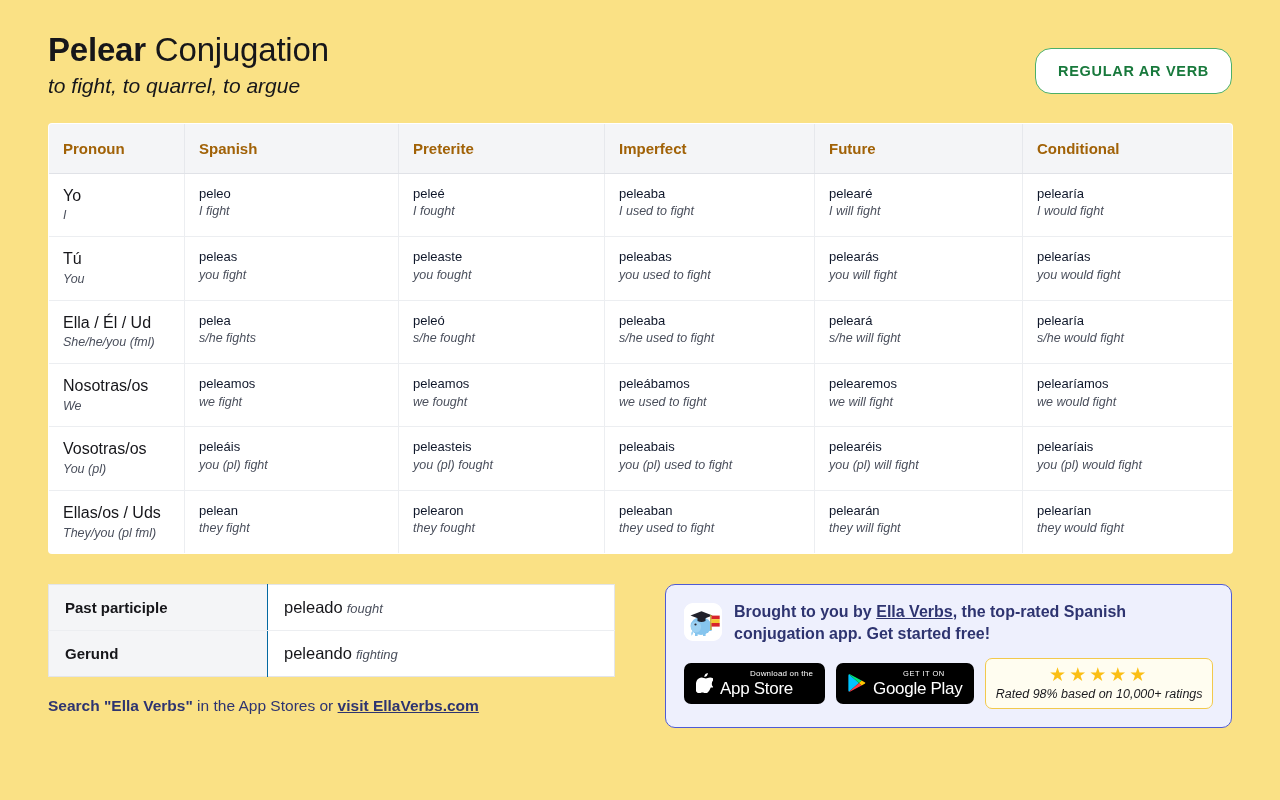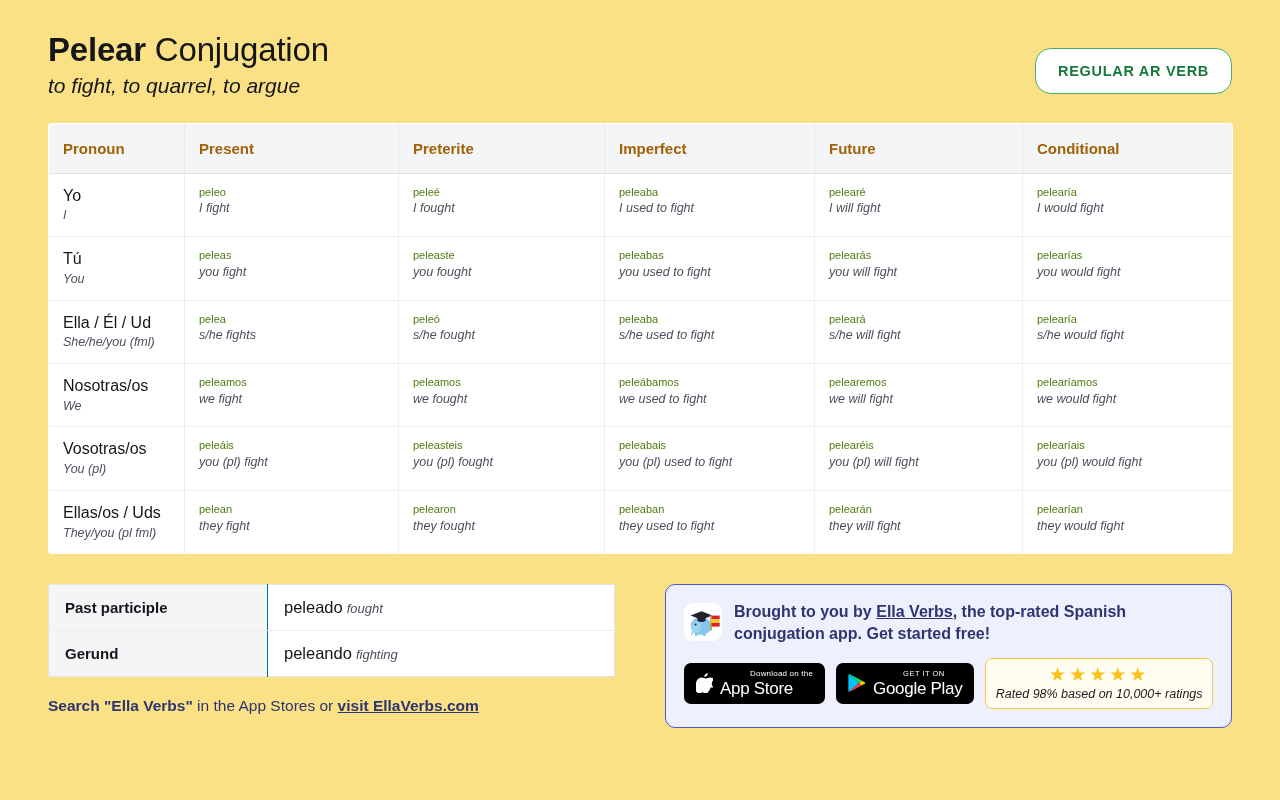"Present" th { text: Present -> Spanish }
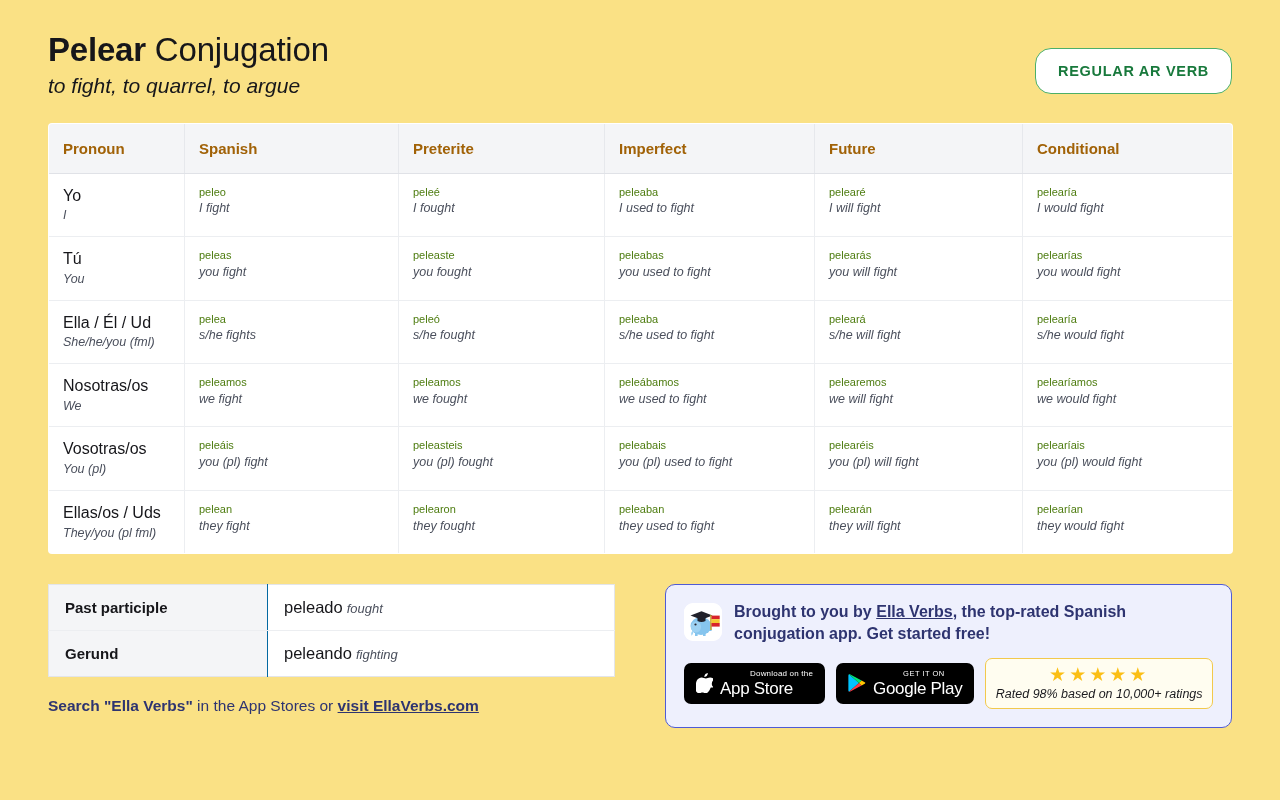"peleo" .form { color: #4d7c0f -> #0f172a; font-size: 11px -> 13px }
